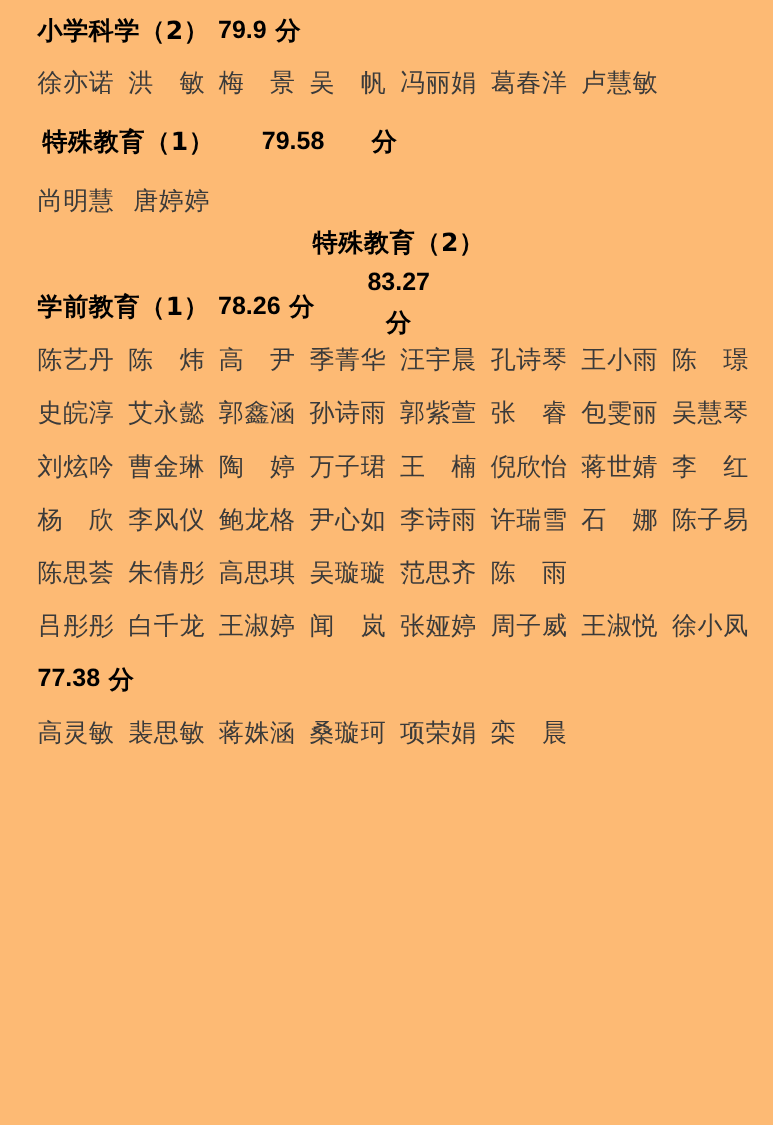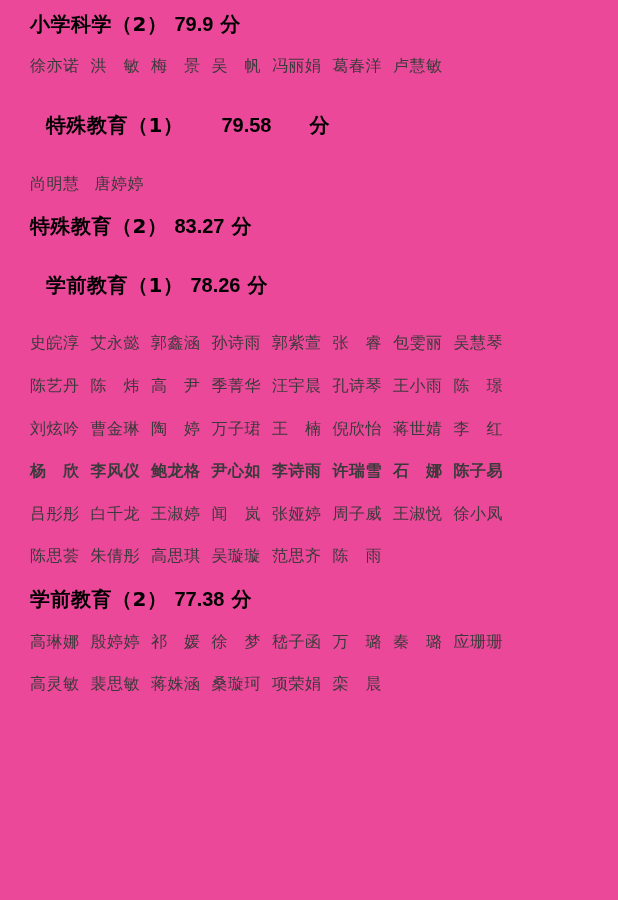"小学科学（2）" main.doc-page { background: #ec4899 -> #fdba74 }
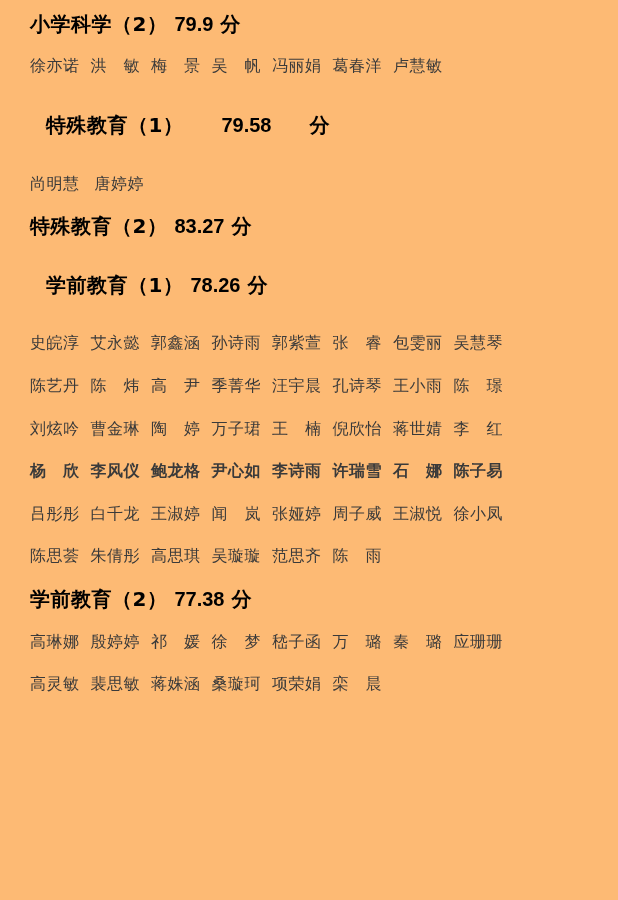"徐亦诺" .name-row { font-size: 16px -> 20px }
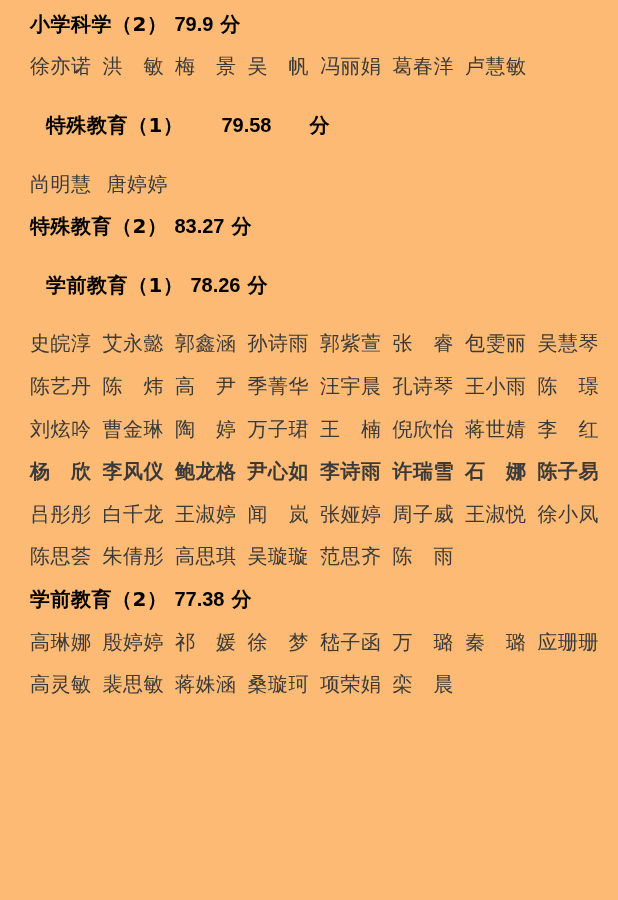"特殊教育（1）" h2.line { margin: 16px -> 4px }
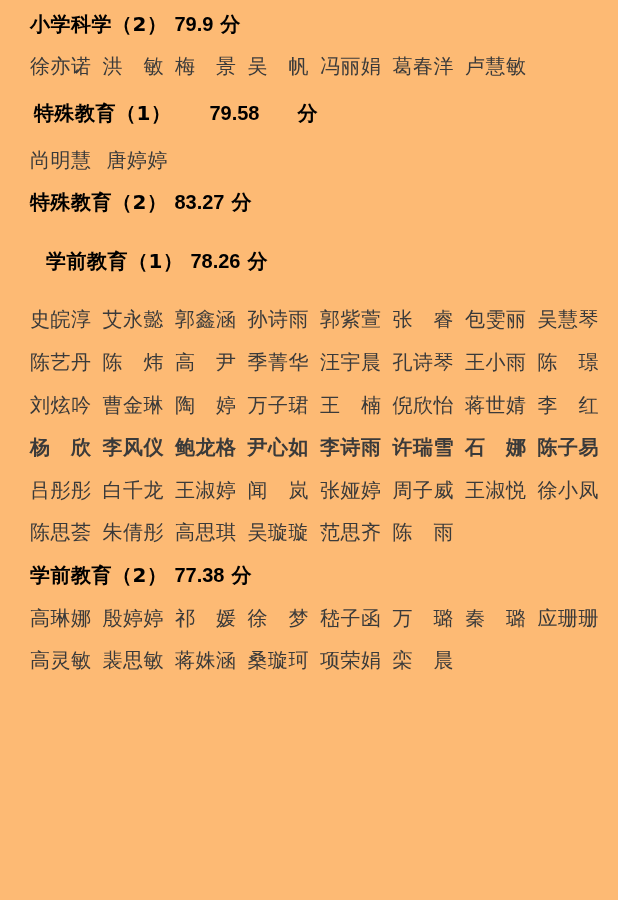"特殊教育（2）" h2.line { flex-direction: none -> column }
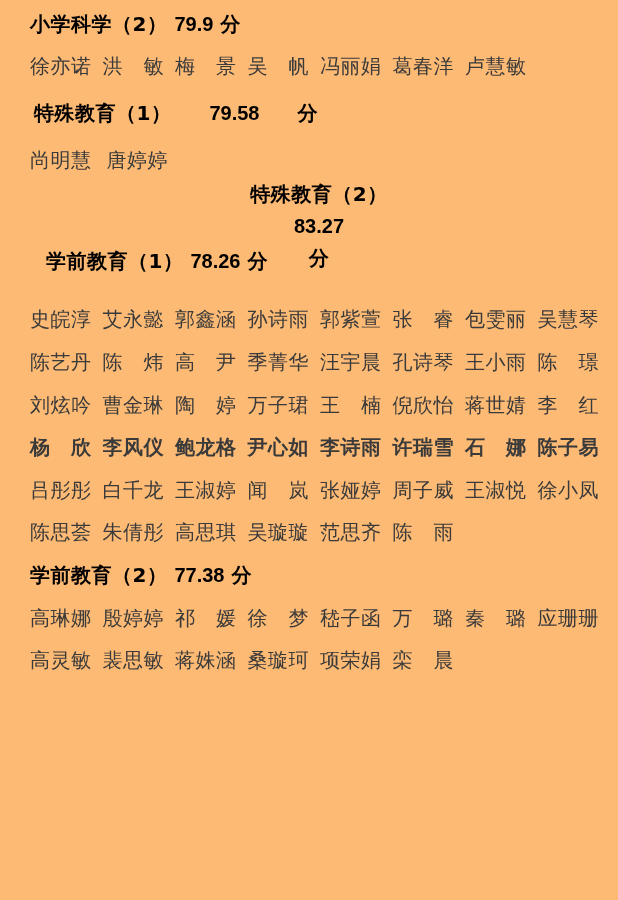"学前教育（1）" h2.line { margin: 16px -> 0px }
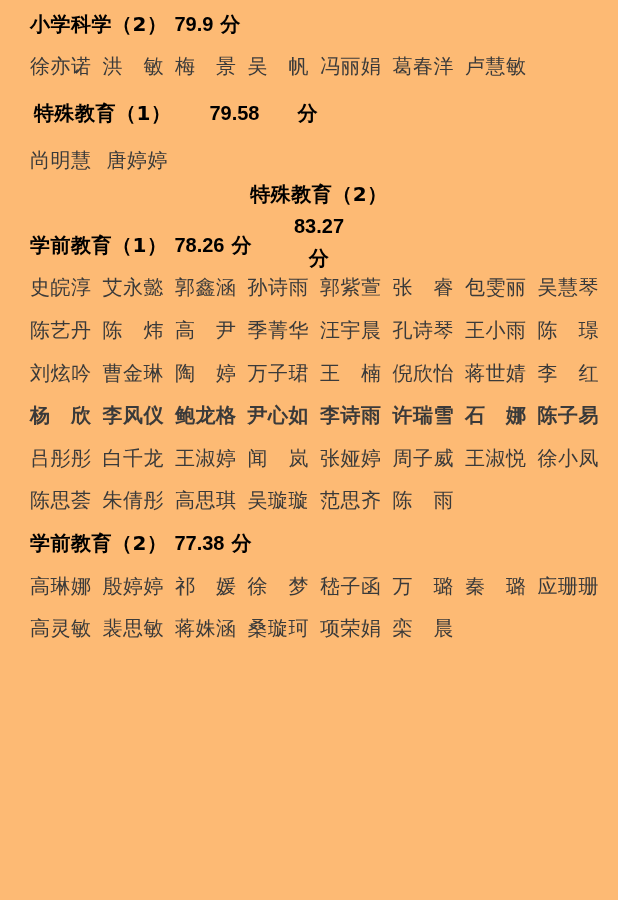"史皖淳" div.line { order: before "陈艺丹" -> after "陈艺丹" }
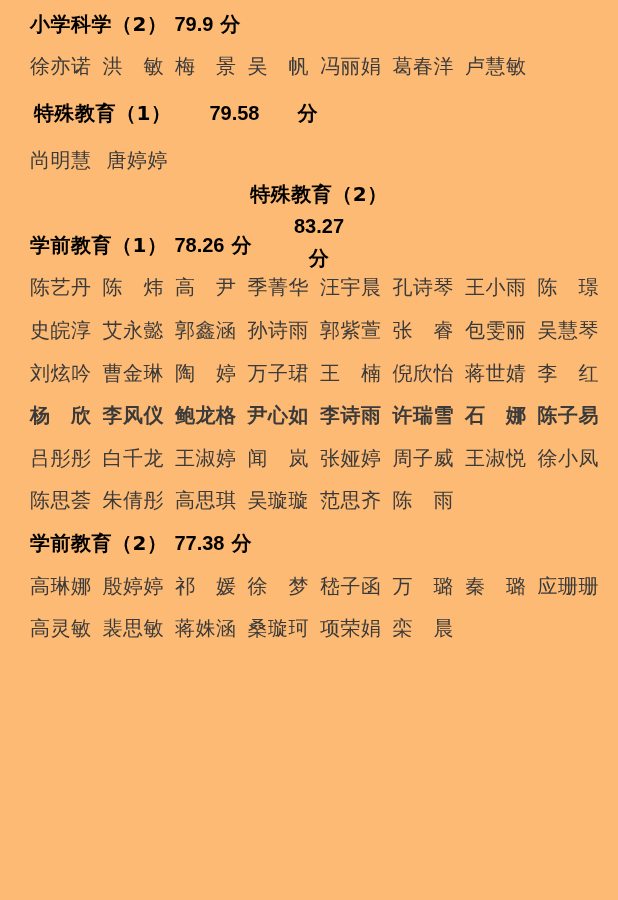"杨 欣" div.line { font-weight: bold -> none }
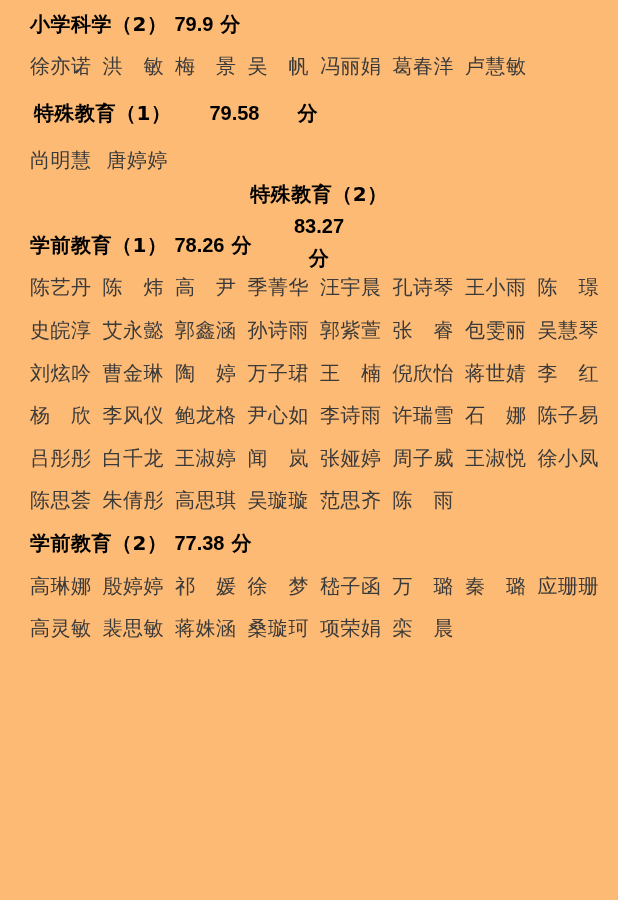"吕彤彤" div.line { order: before "陈思荟" -> after "陈思荟" }
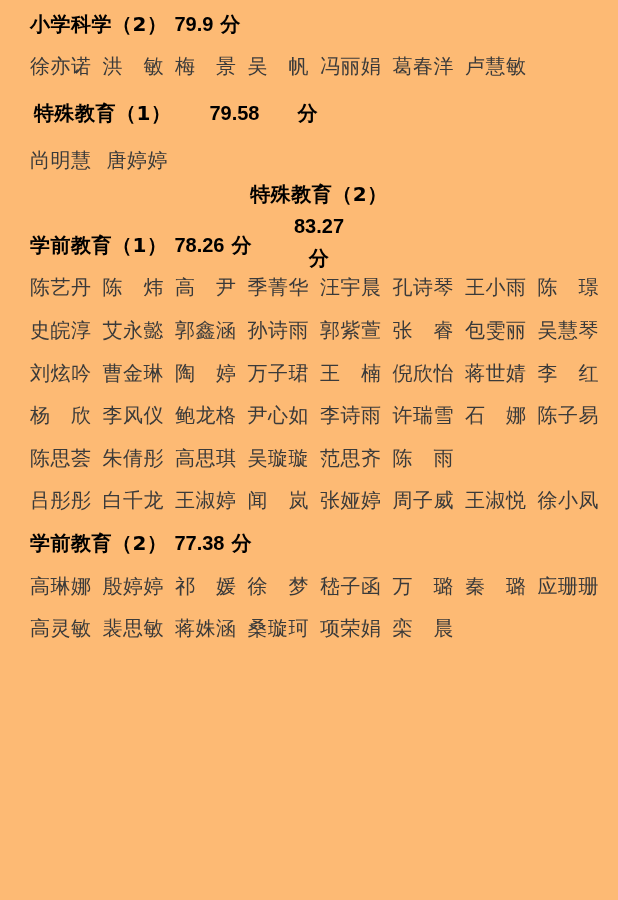"学前教育（2）" span { html: <span>学前教育（2）</span> -> none }
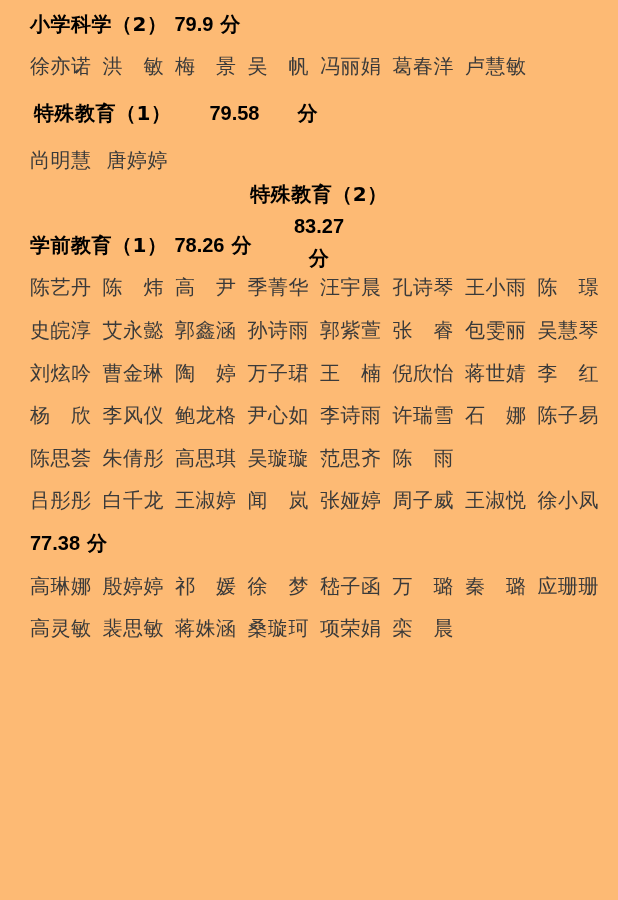"高琳娜" div.line { html: <div> <span>高琳娜</span> <span>殷婷婷</span> <span>祁 媛</span> <span>徐 梦</span> <span>嵇子函</span> <span>万 璐</span> <span>秦 璐</span> <span>应珊珊</span> </div> -> none }
